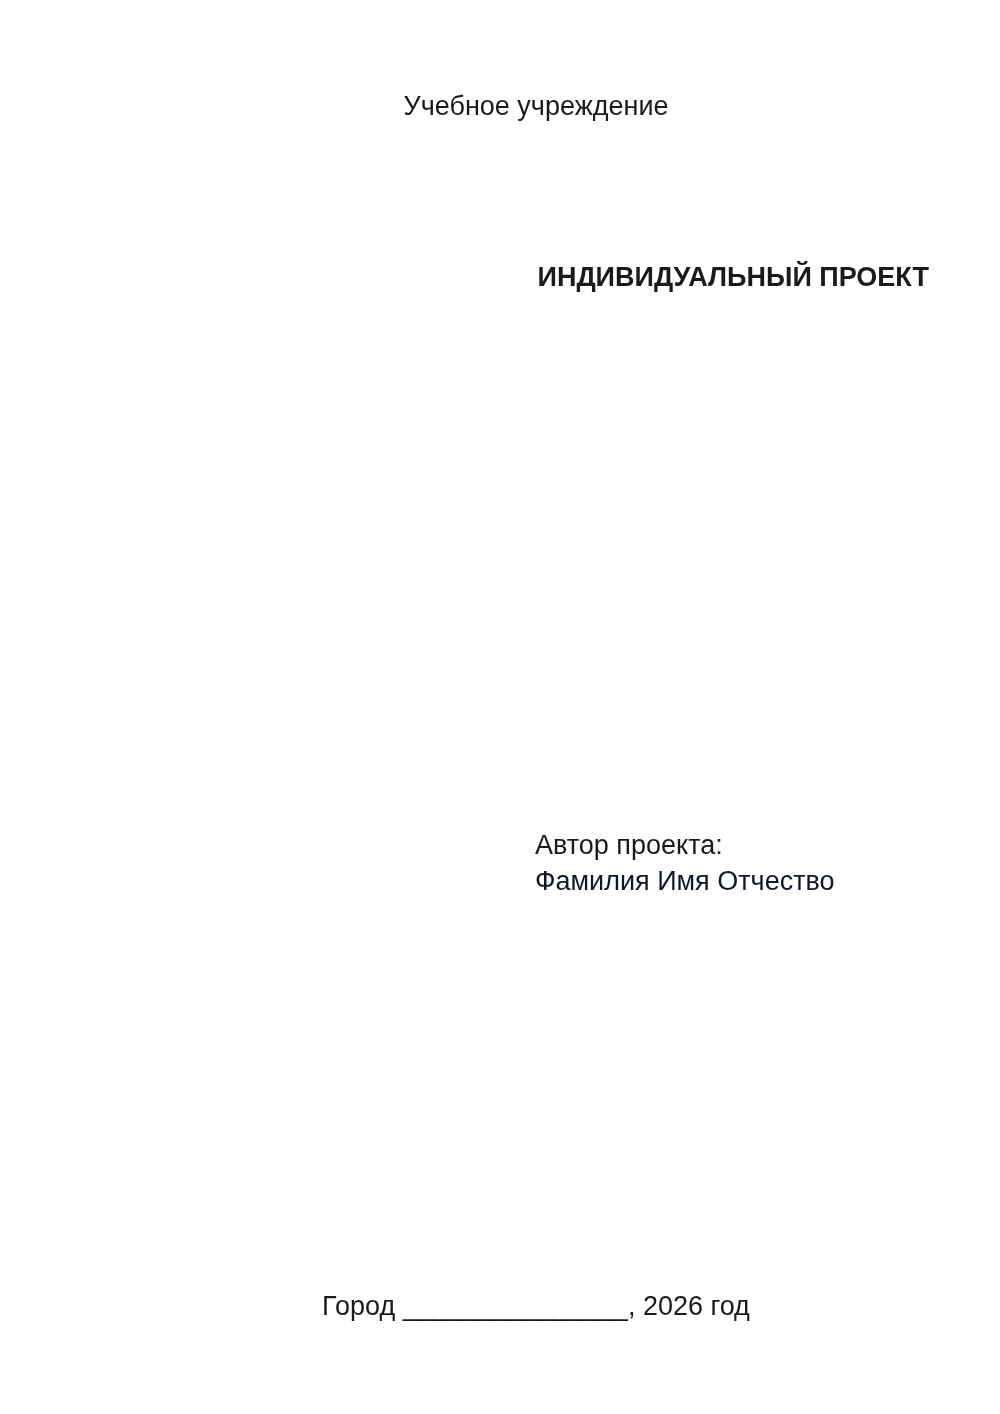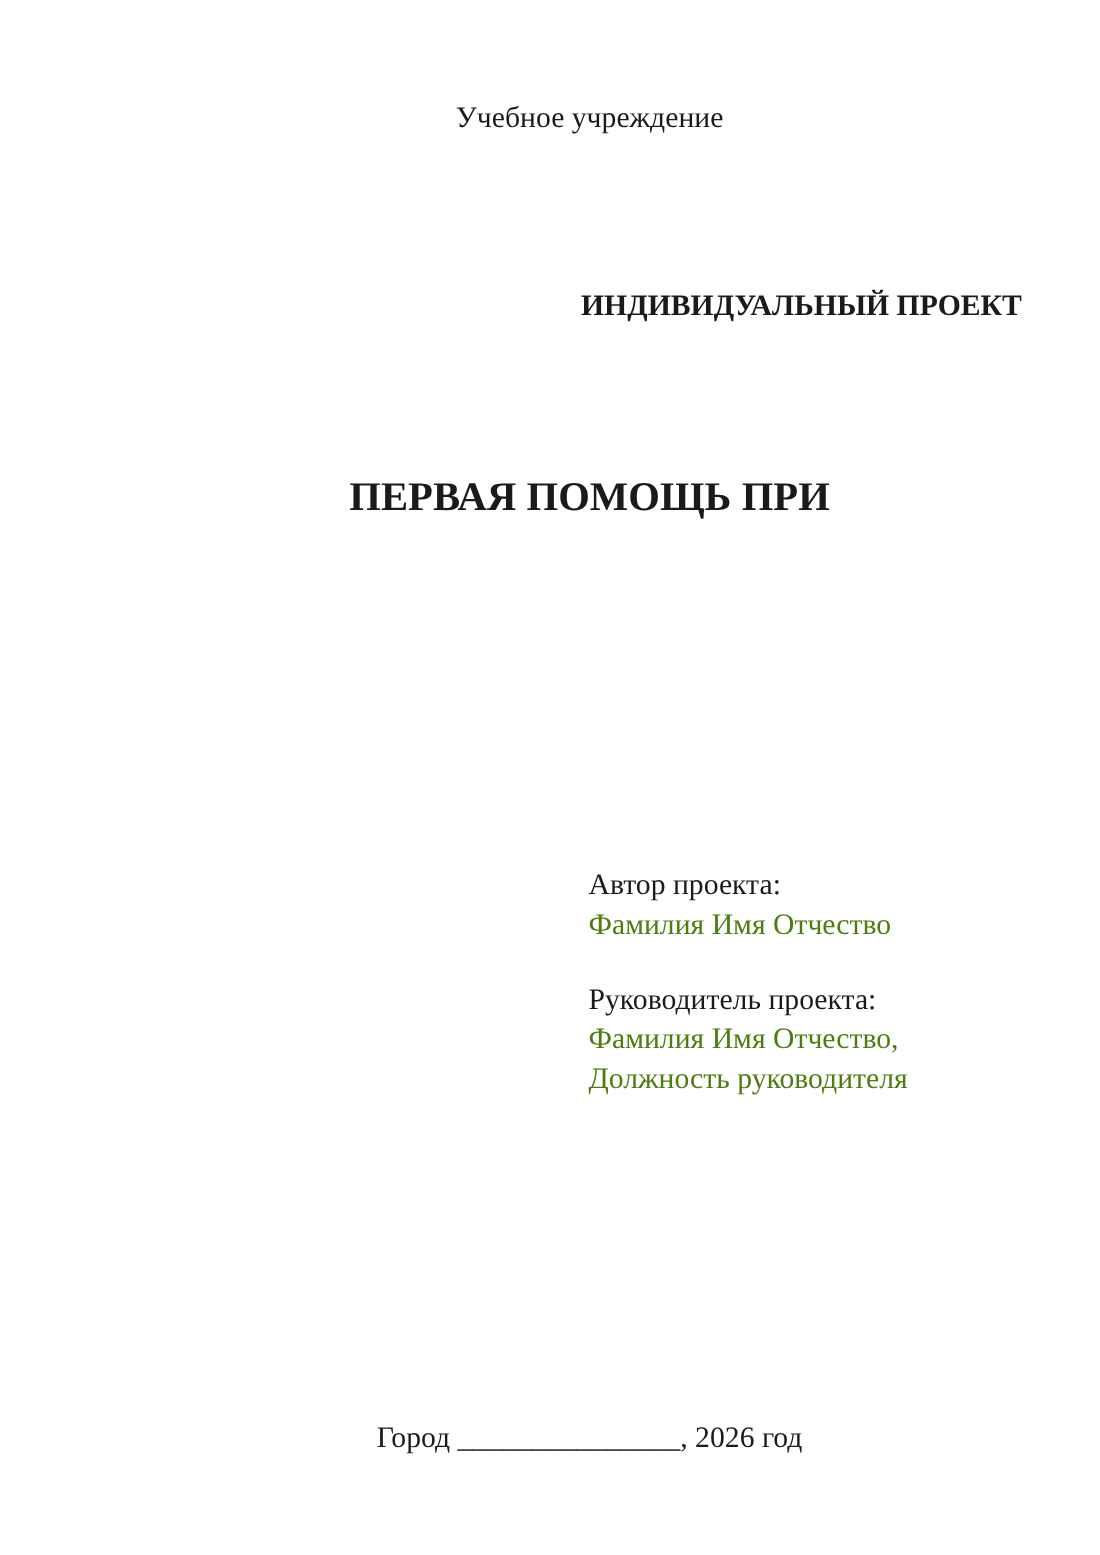"Учебное учреждение" .page { font-family: Liberation Serif, serif -> Liberation Sans, sans-serif }
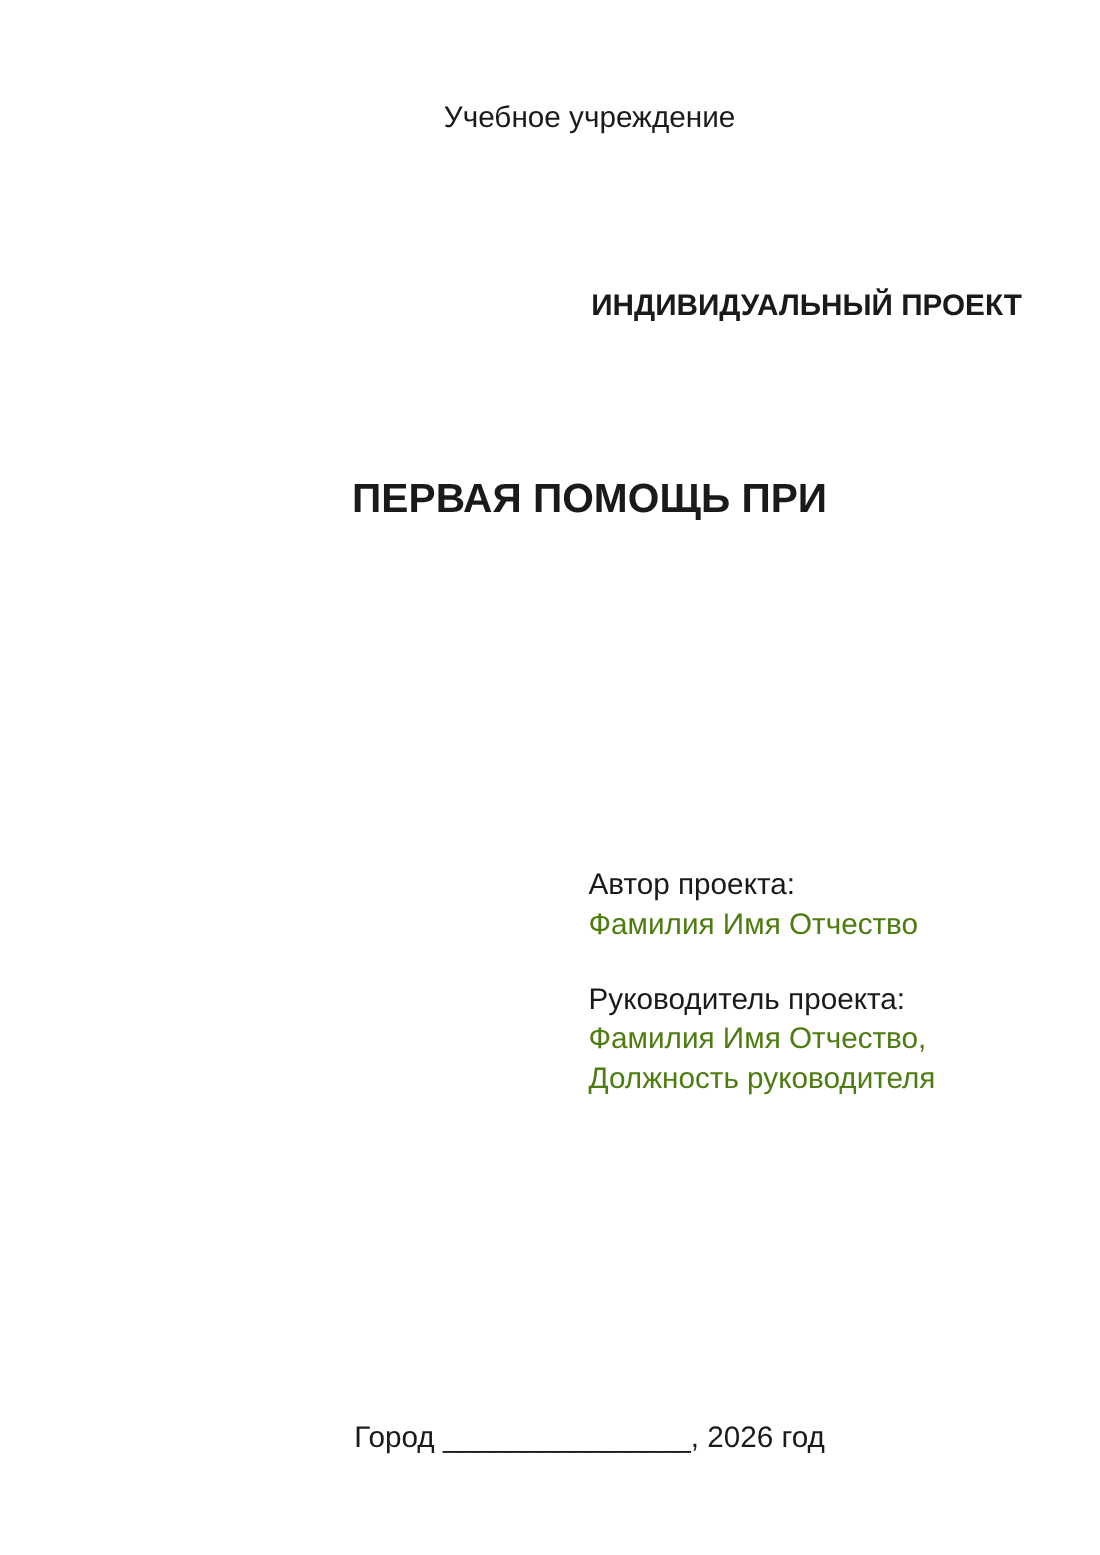"ПЕРВАЯ ПОМОЩЬ ПРИ" div { html: <div>ПЕРВАЯ ПОМОЩЬ ПРИ</div> -> none }
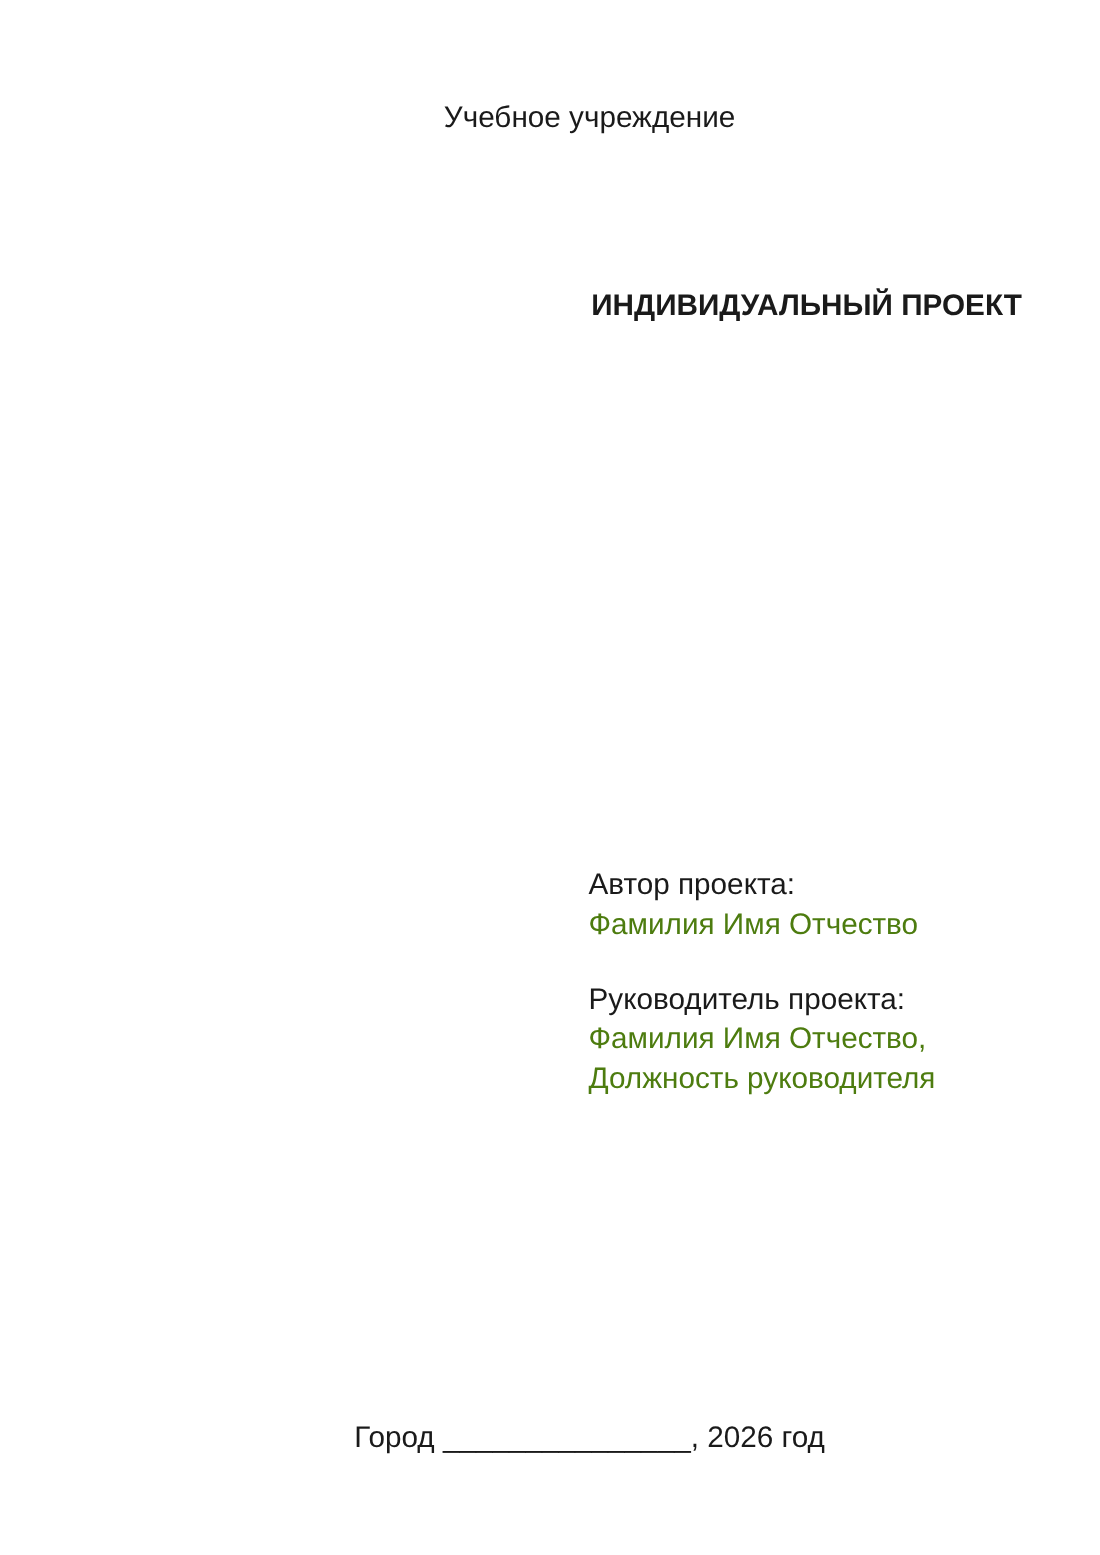"Автор проекта:" .credits .label { margin-top: none -> 41px }
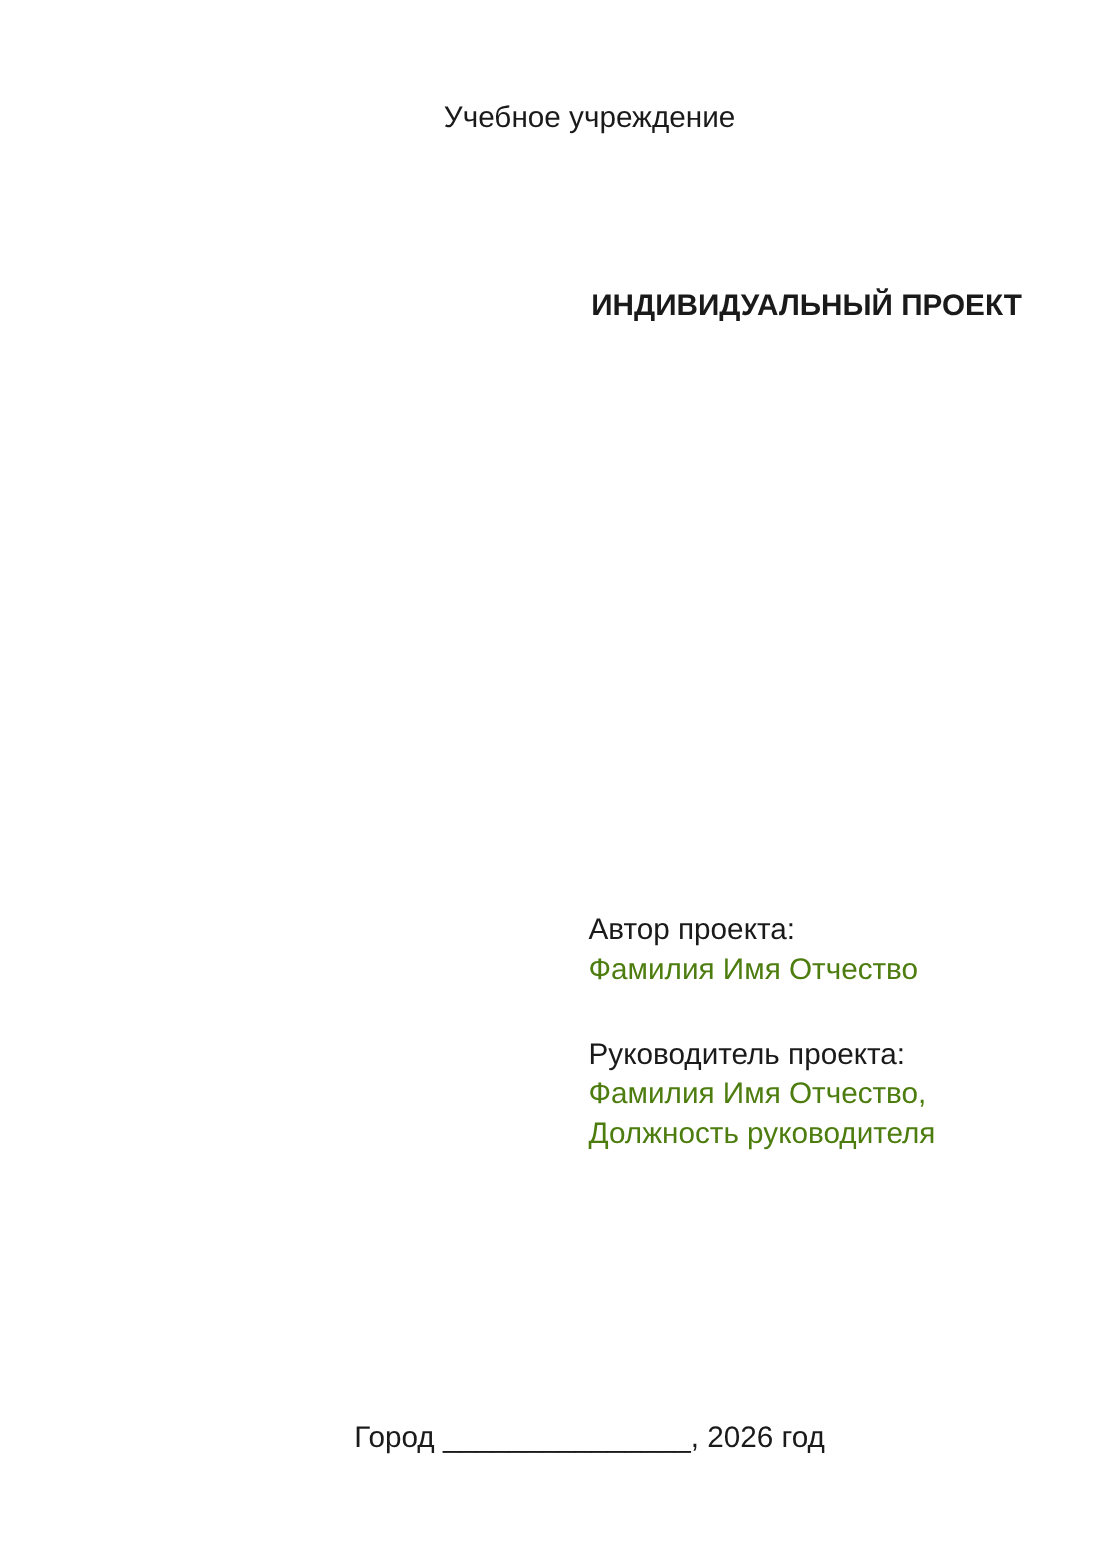"Фамилия Имя Отчество" .credits .muted { color: #4d7c0f -> #0f172a }
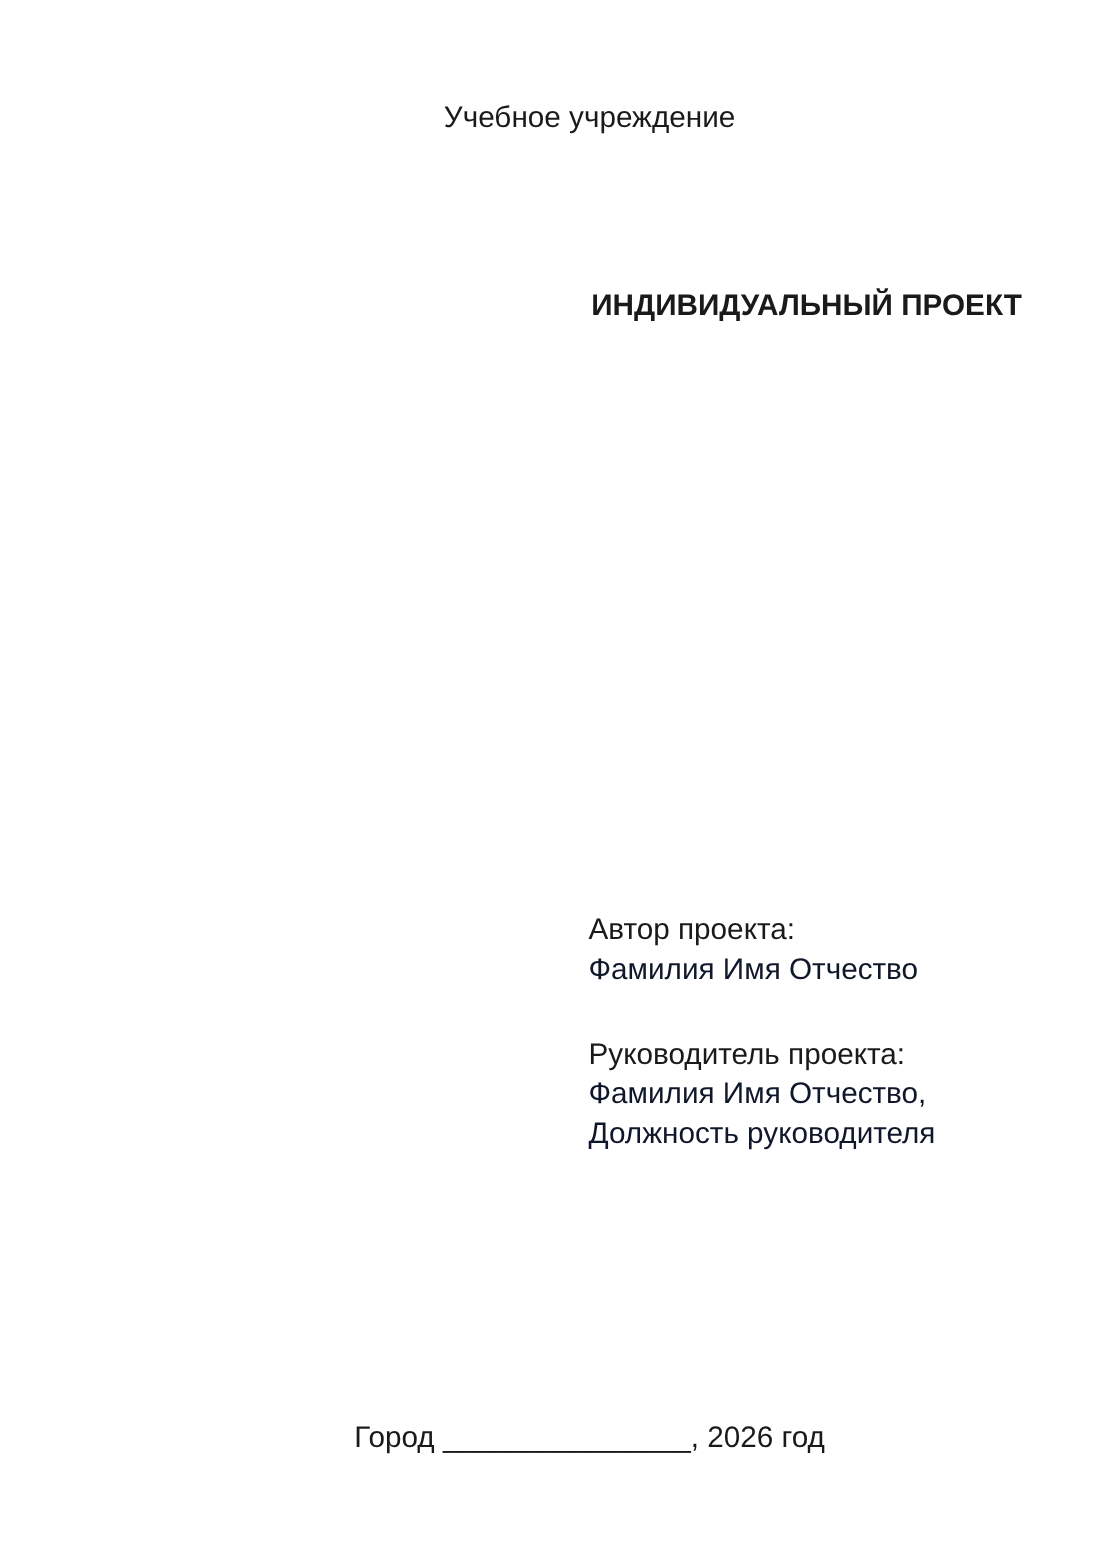"Руководитель проекта:" div.supervisor-group { html: <div> <div>Руководитель проекта:</div> <div>Фамилия Имя Отчество,</div> <div>Должность руководителя</div> </div> -> none }
